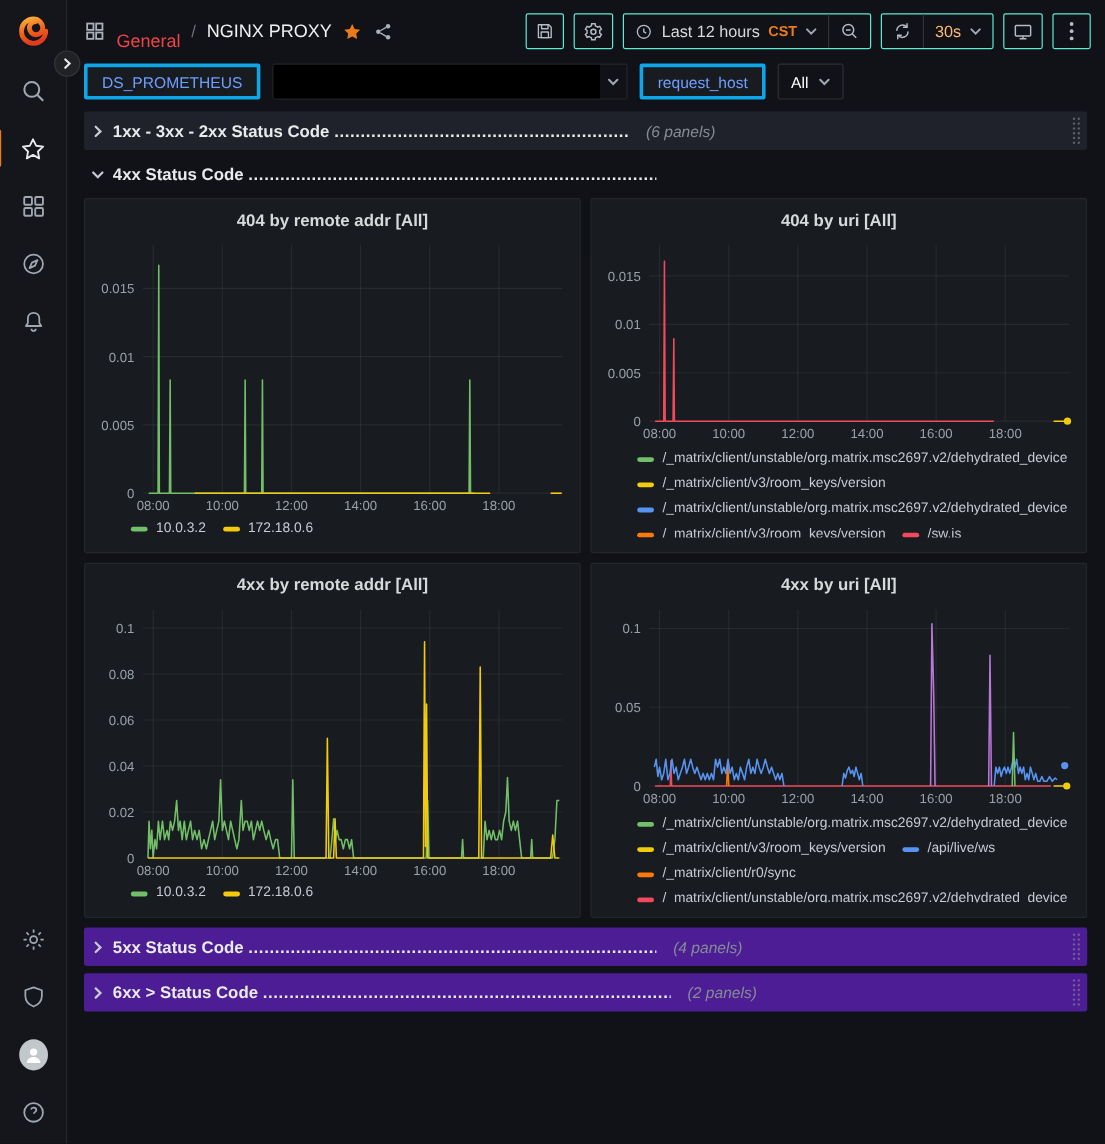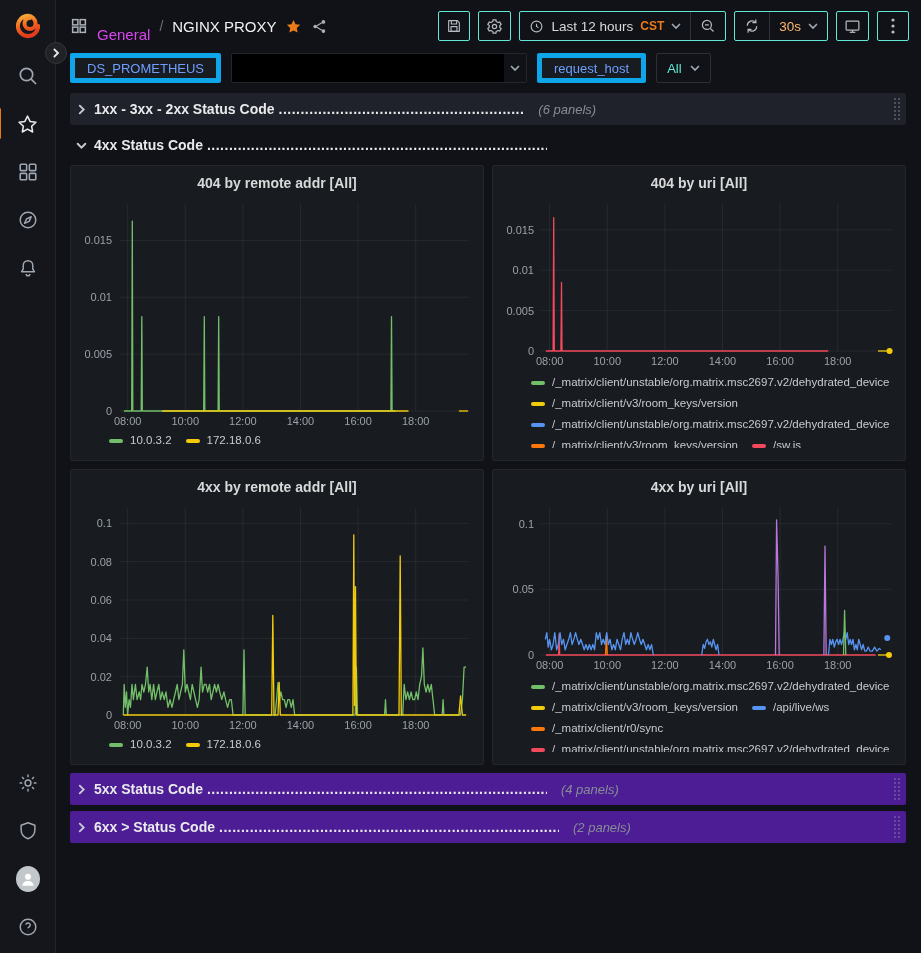"General" .crumb-section { color: #d946ef -> #ef4444 }
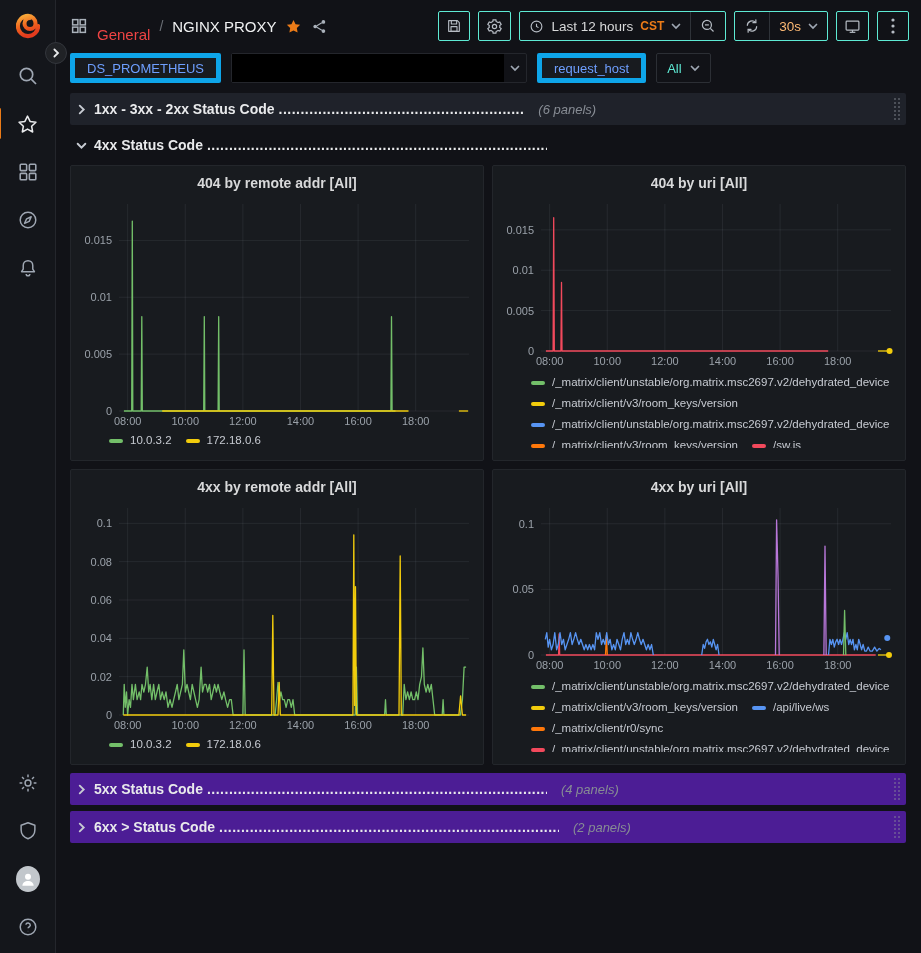"DS_PROMETHEUS" .var-label { border: 5px solid #0ea5e9 -> 3px solid #0ea5e9 }
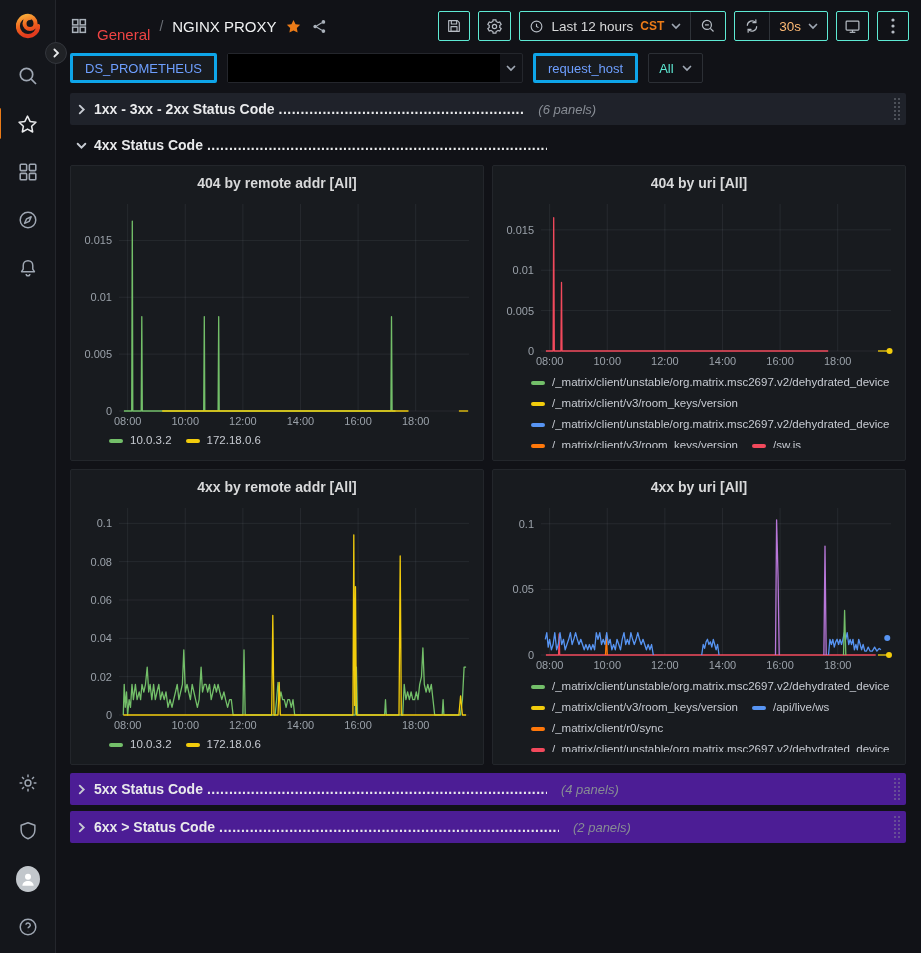"All" .var-valuebox { color: #5eead4 -> #ffffff }
